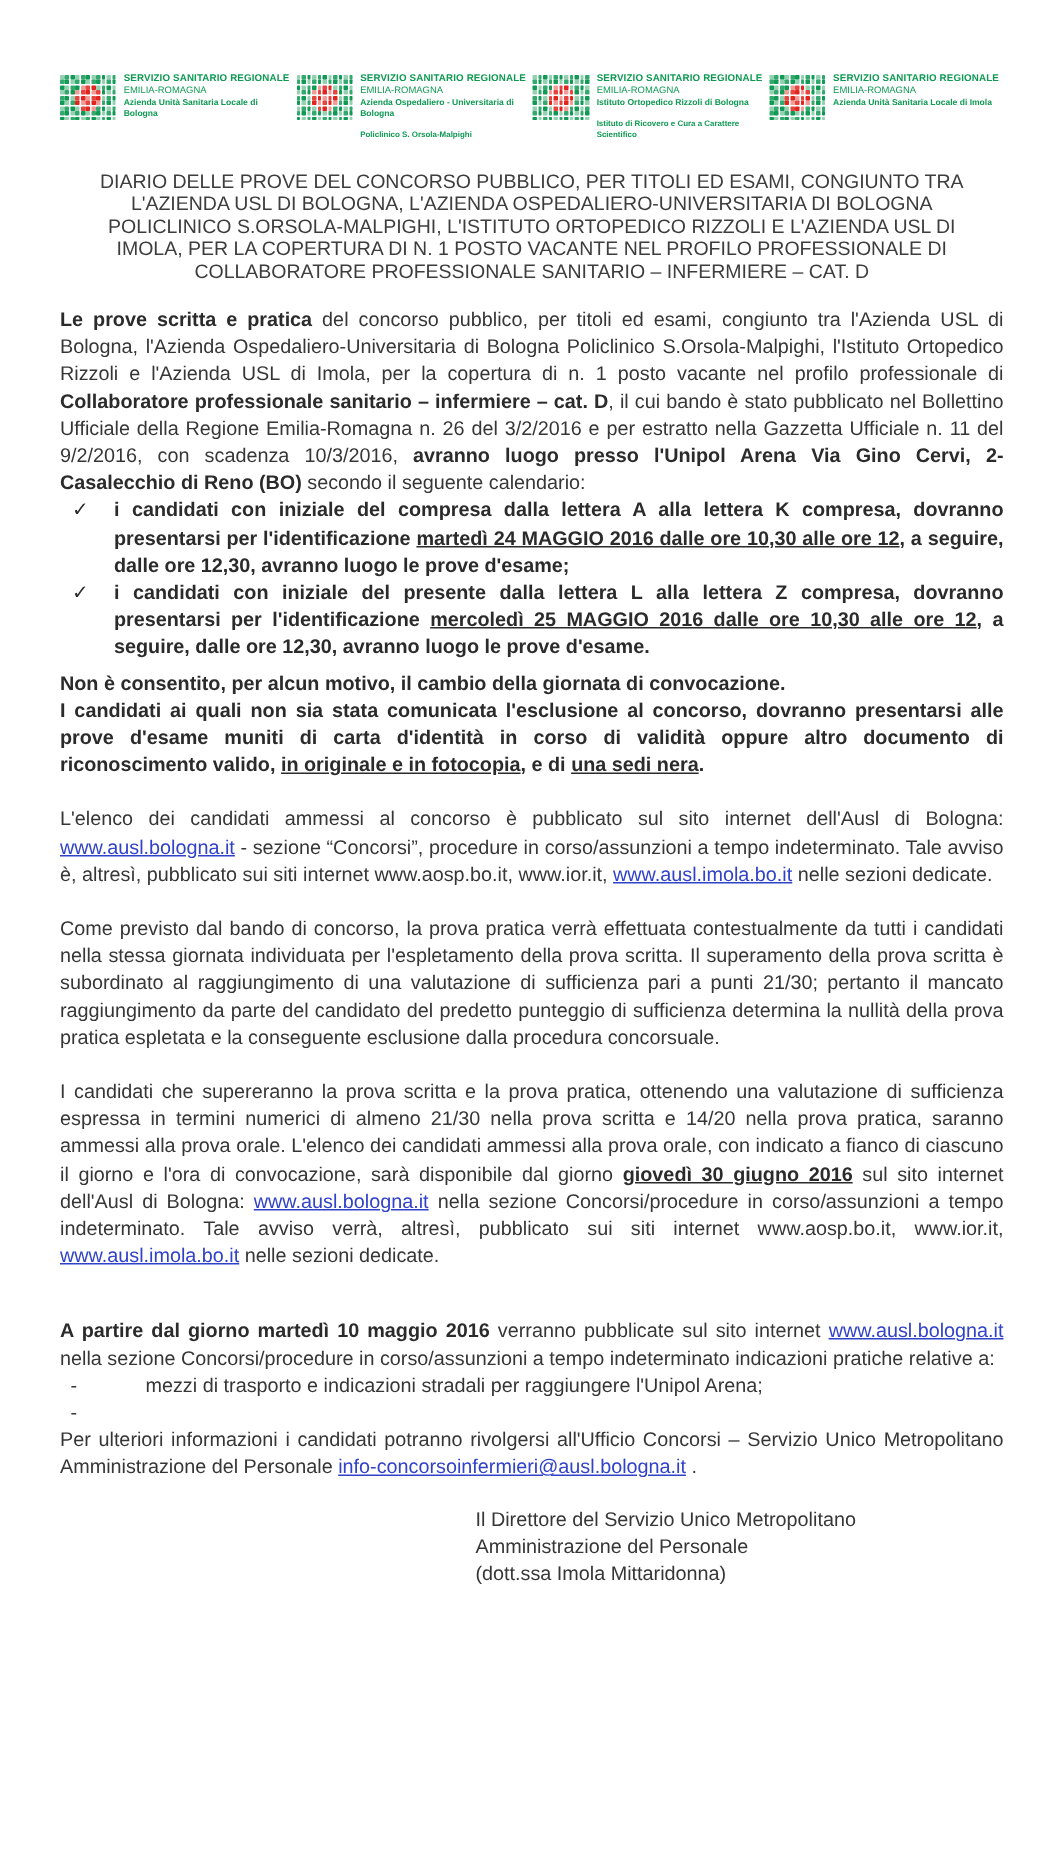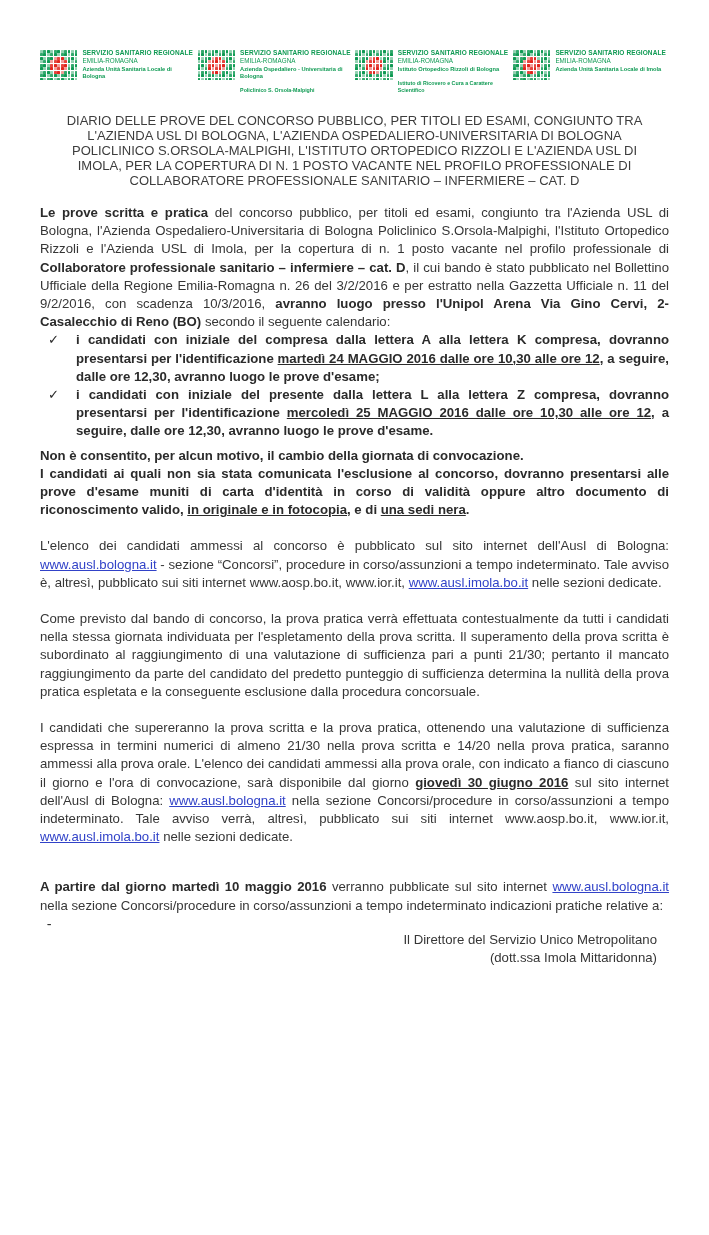"mezzi di trasporto e indicazioni" span { html: none -> <span><span>mezzi di trasporto e indicazioni stradali per raggiungere l'Unipol Arena;</span></span> }
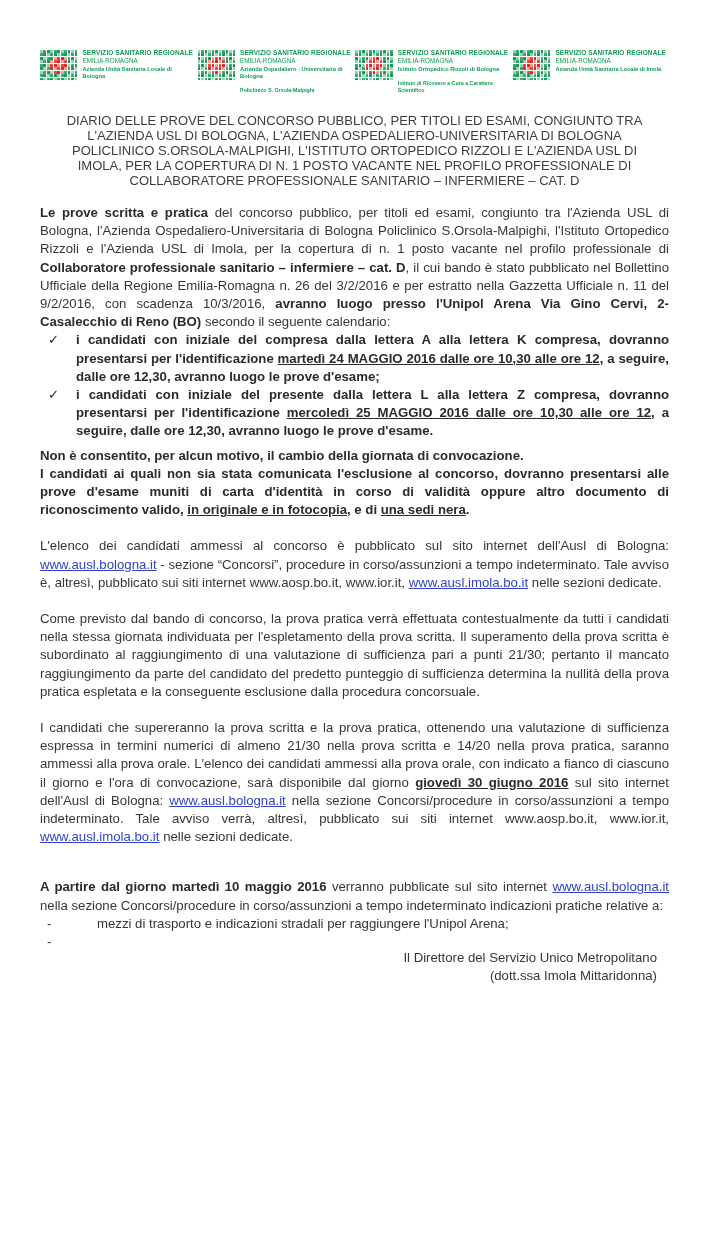"Per ulteriori informazioni i candidati" p.gap { html: none -> <p><span>Per ulteriori informazioni i candidati potranno rivolgersi all'Ufficio Concorsi – Servizio Unico Metropolitano Amministrazione del Personale </span><span>info-concorsoinfermieri@ausl.bologna.it</span><span> .</span></p> }
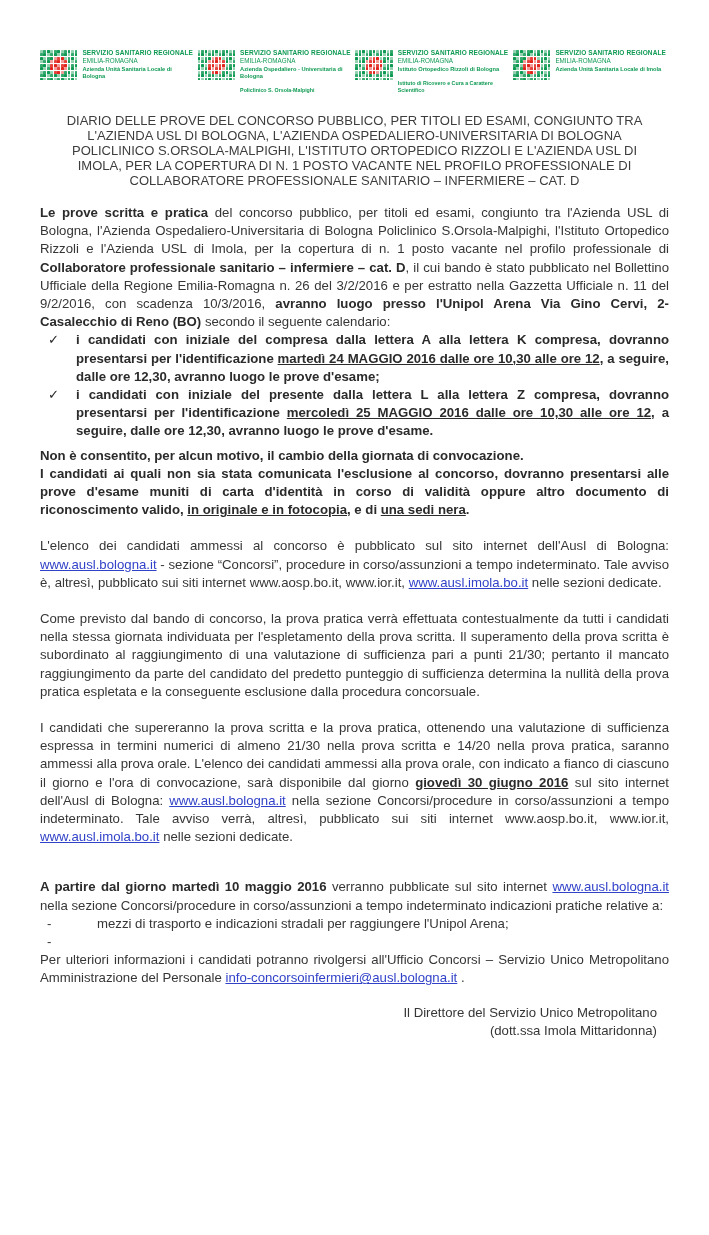"Il Direttore del Servizio Unico" .signature div { text-align: right -> left }
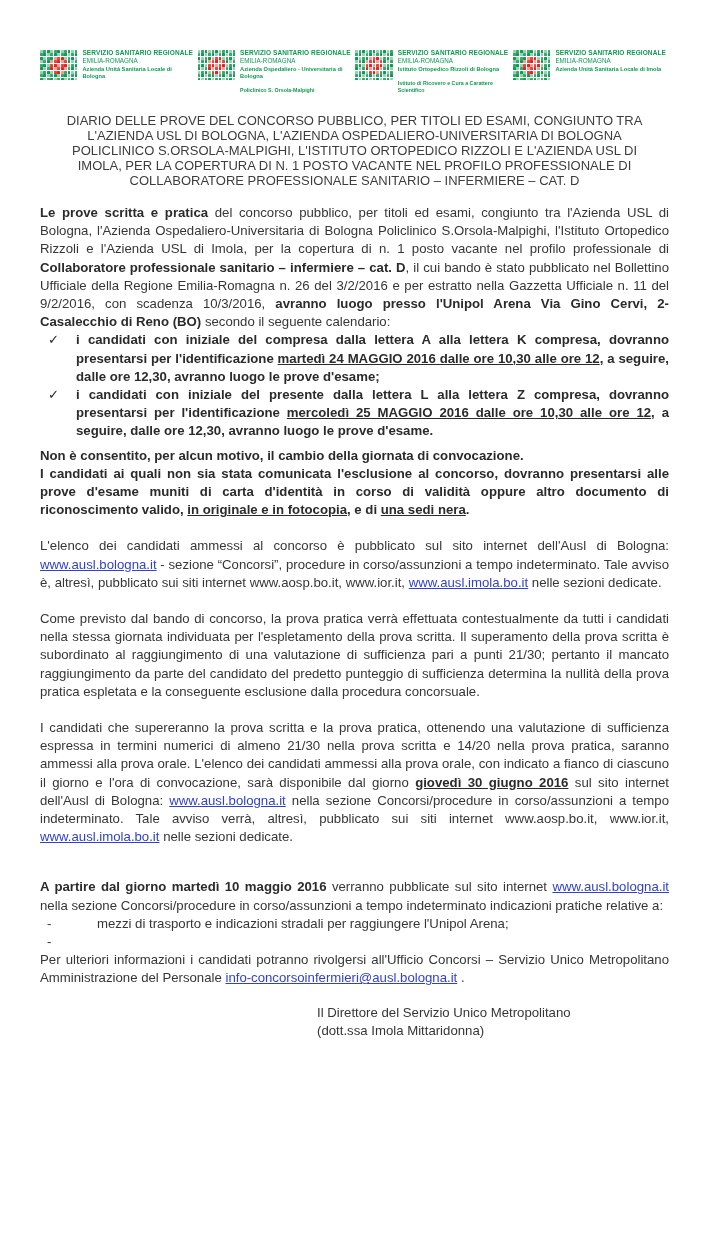"Amministrazione del Personale" div { html: none -> <div>Amministrazione del Personale</div> }
